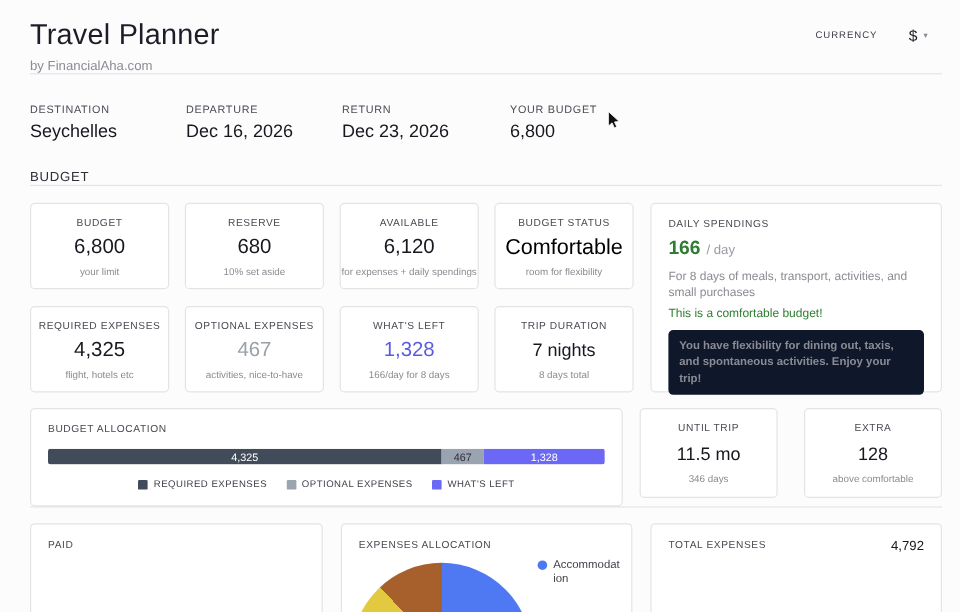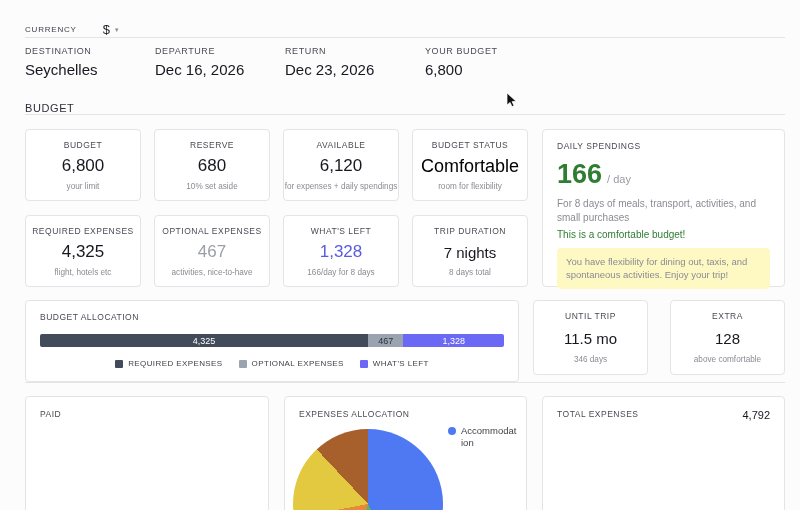"Travel Planner" div { html: none -> <div> <div>Travel Planner</div> <div>by FinancialAha.com</div> </div> }
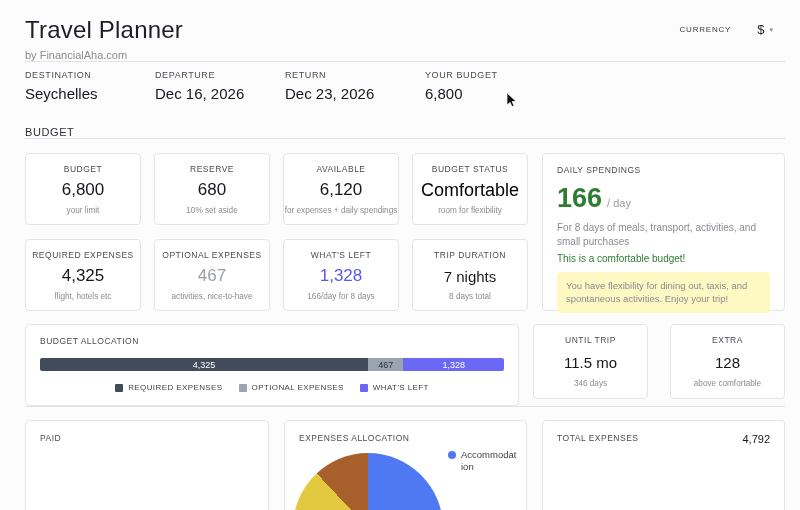"DESTINATION" .trip-row { margin-top: 8px -> 24px }
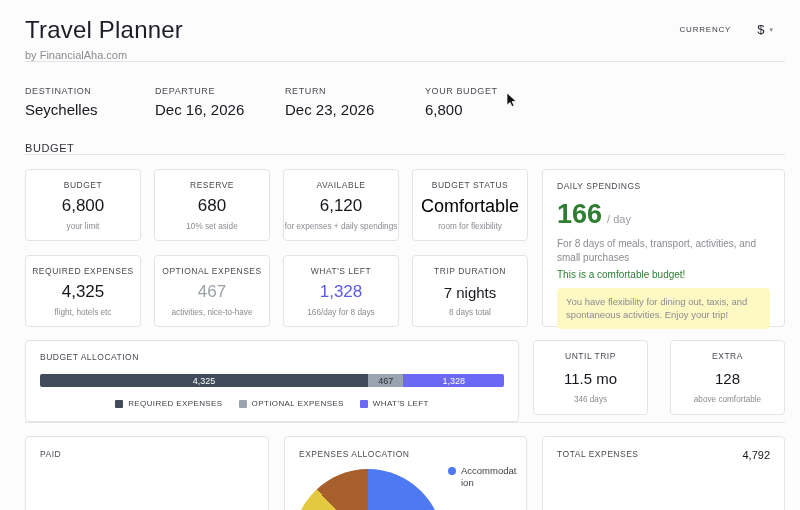"166" .daily-value { font-size: 27px -> 16px }
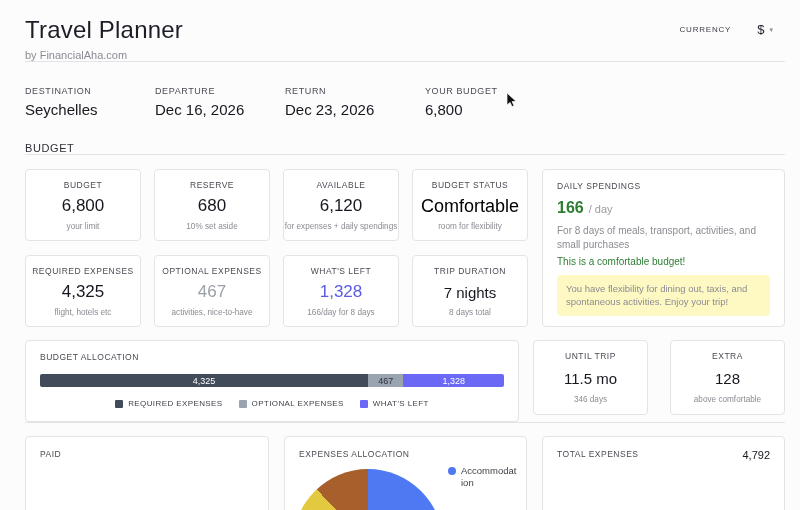"You have flexibility for dining" .daily-tip { background: #fef9c3 -> #0f172a; font-weight: none -> bold }
